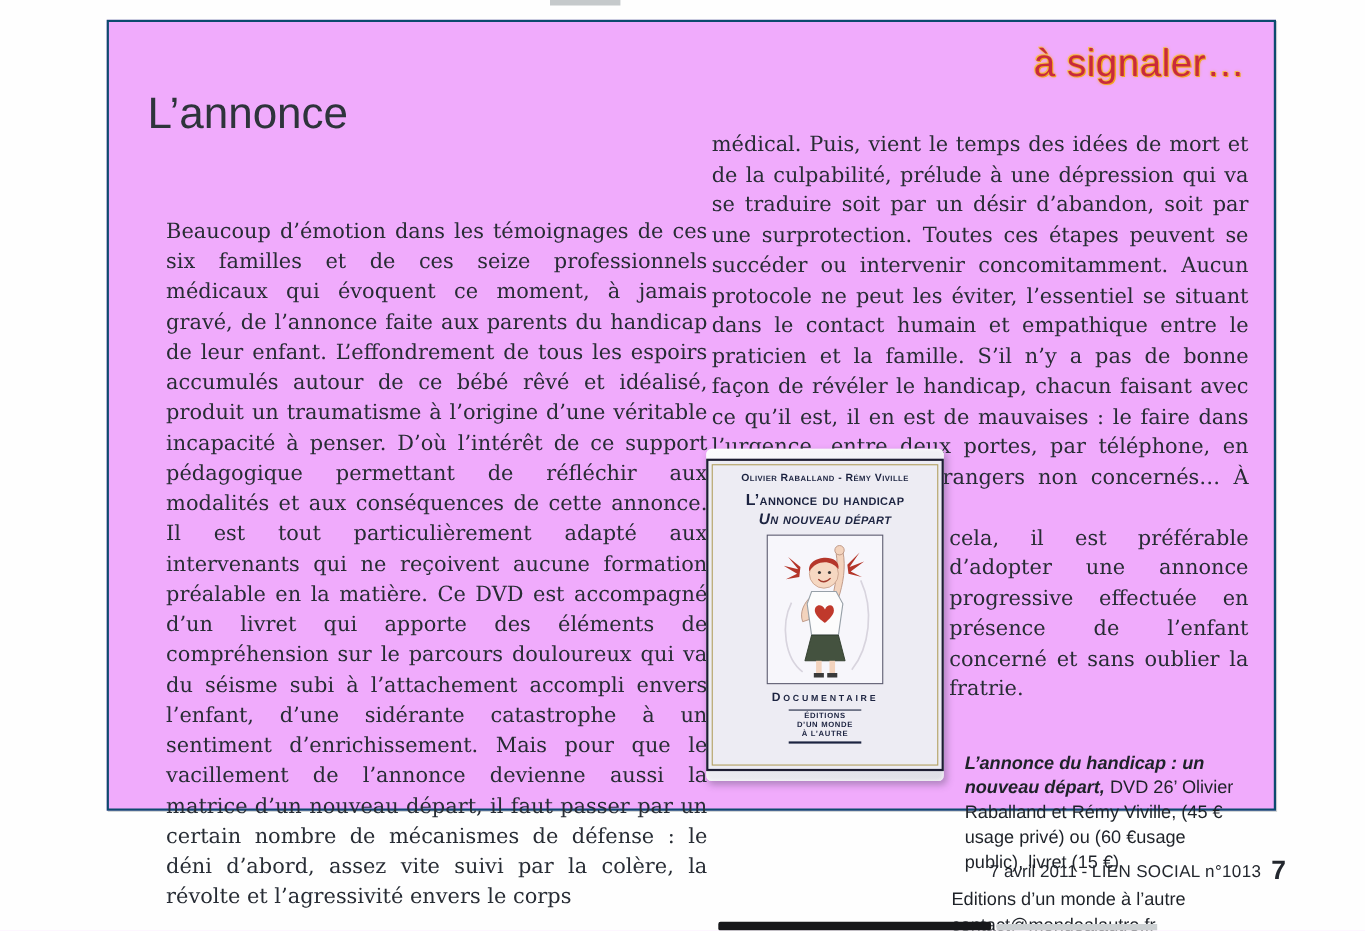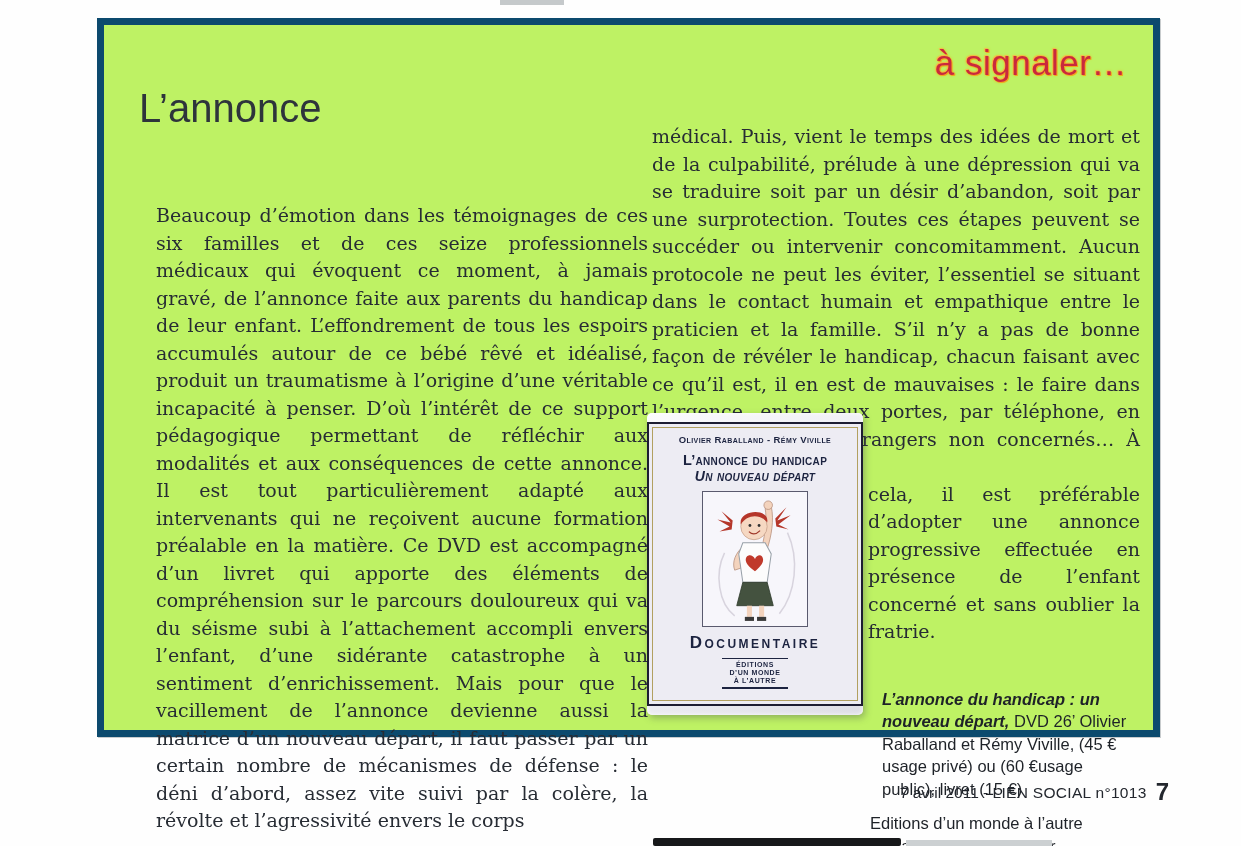"à signaler…" .panel { background: #bef264 -> #f0abfc; border: 7px solid #0c4a6e -> 2px solid #0c4a6e }
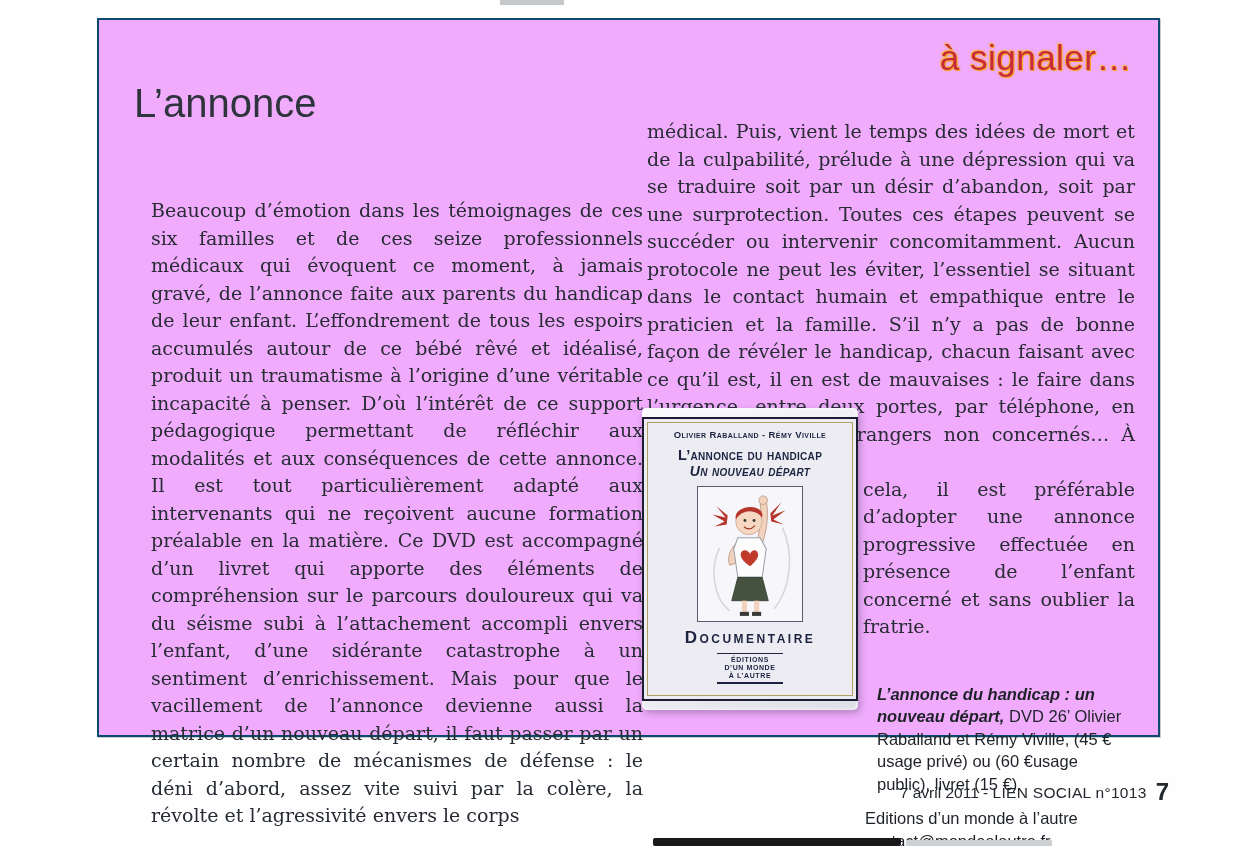"Documentaire" .dvd-genre { font-size: 17px -> 11px }
